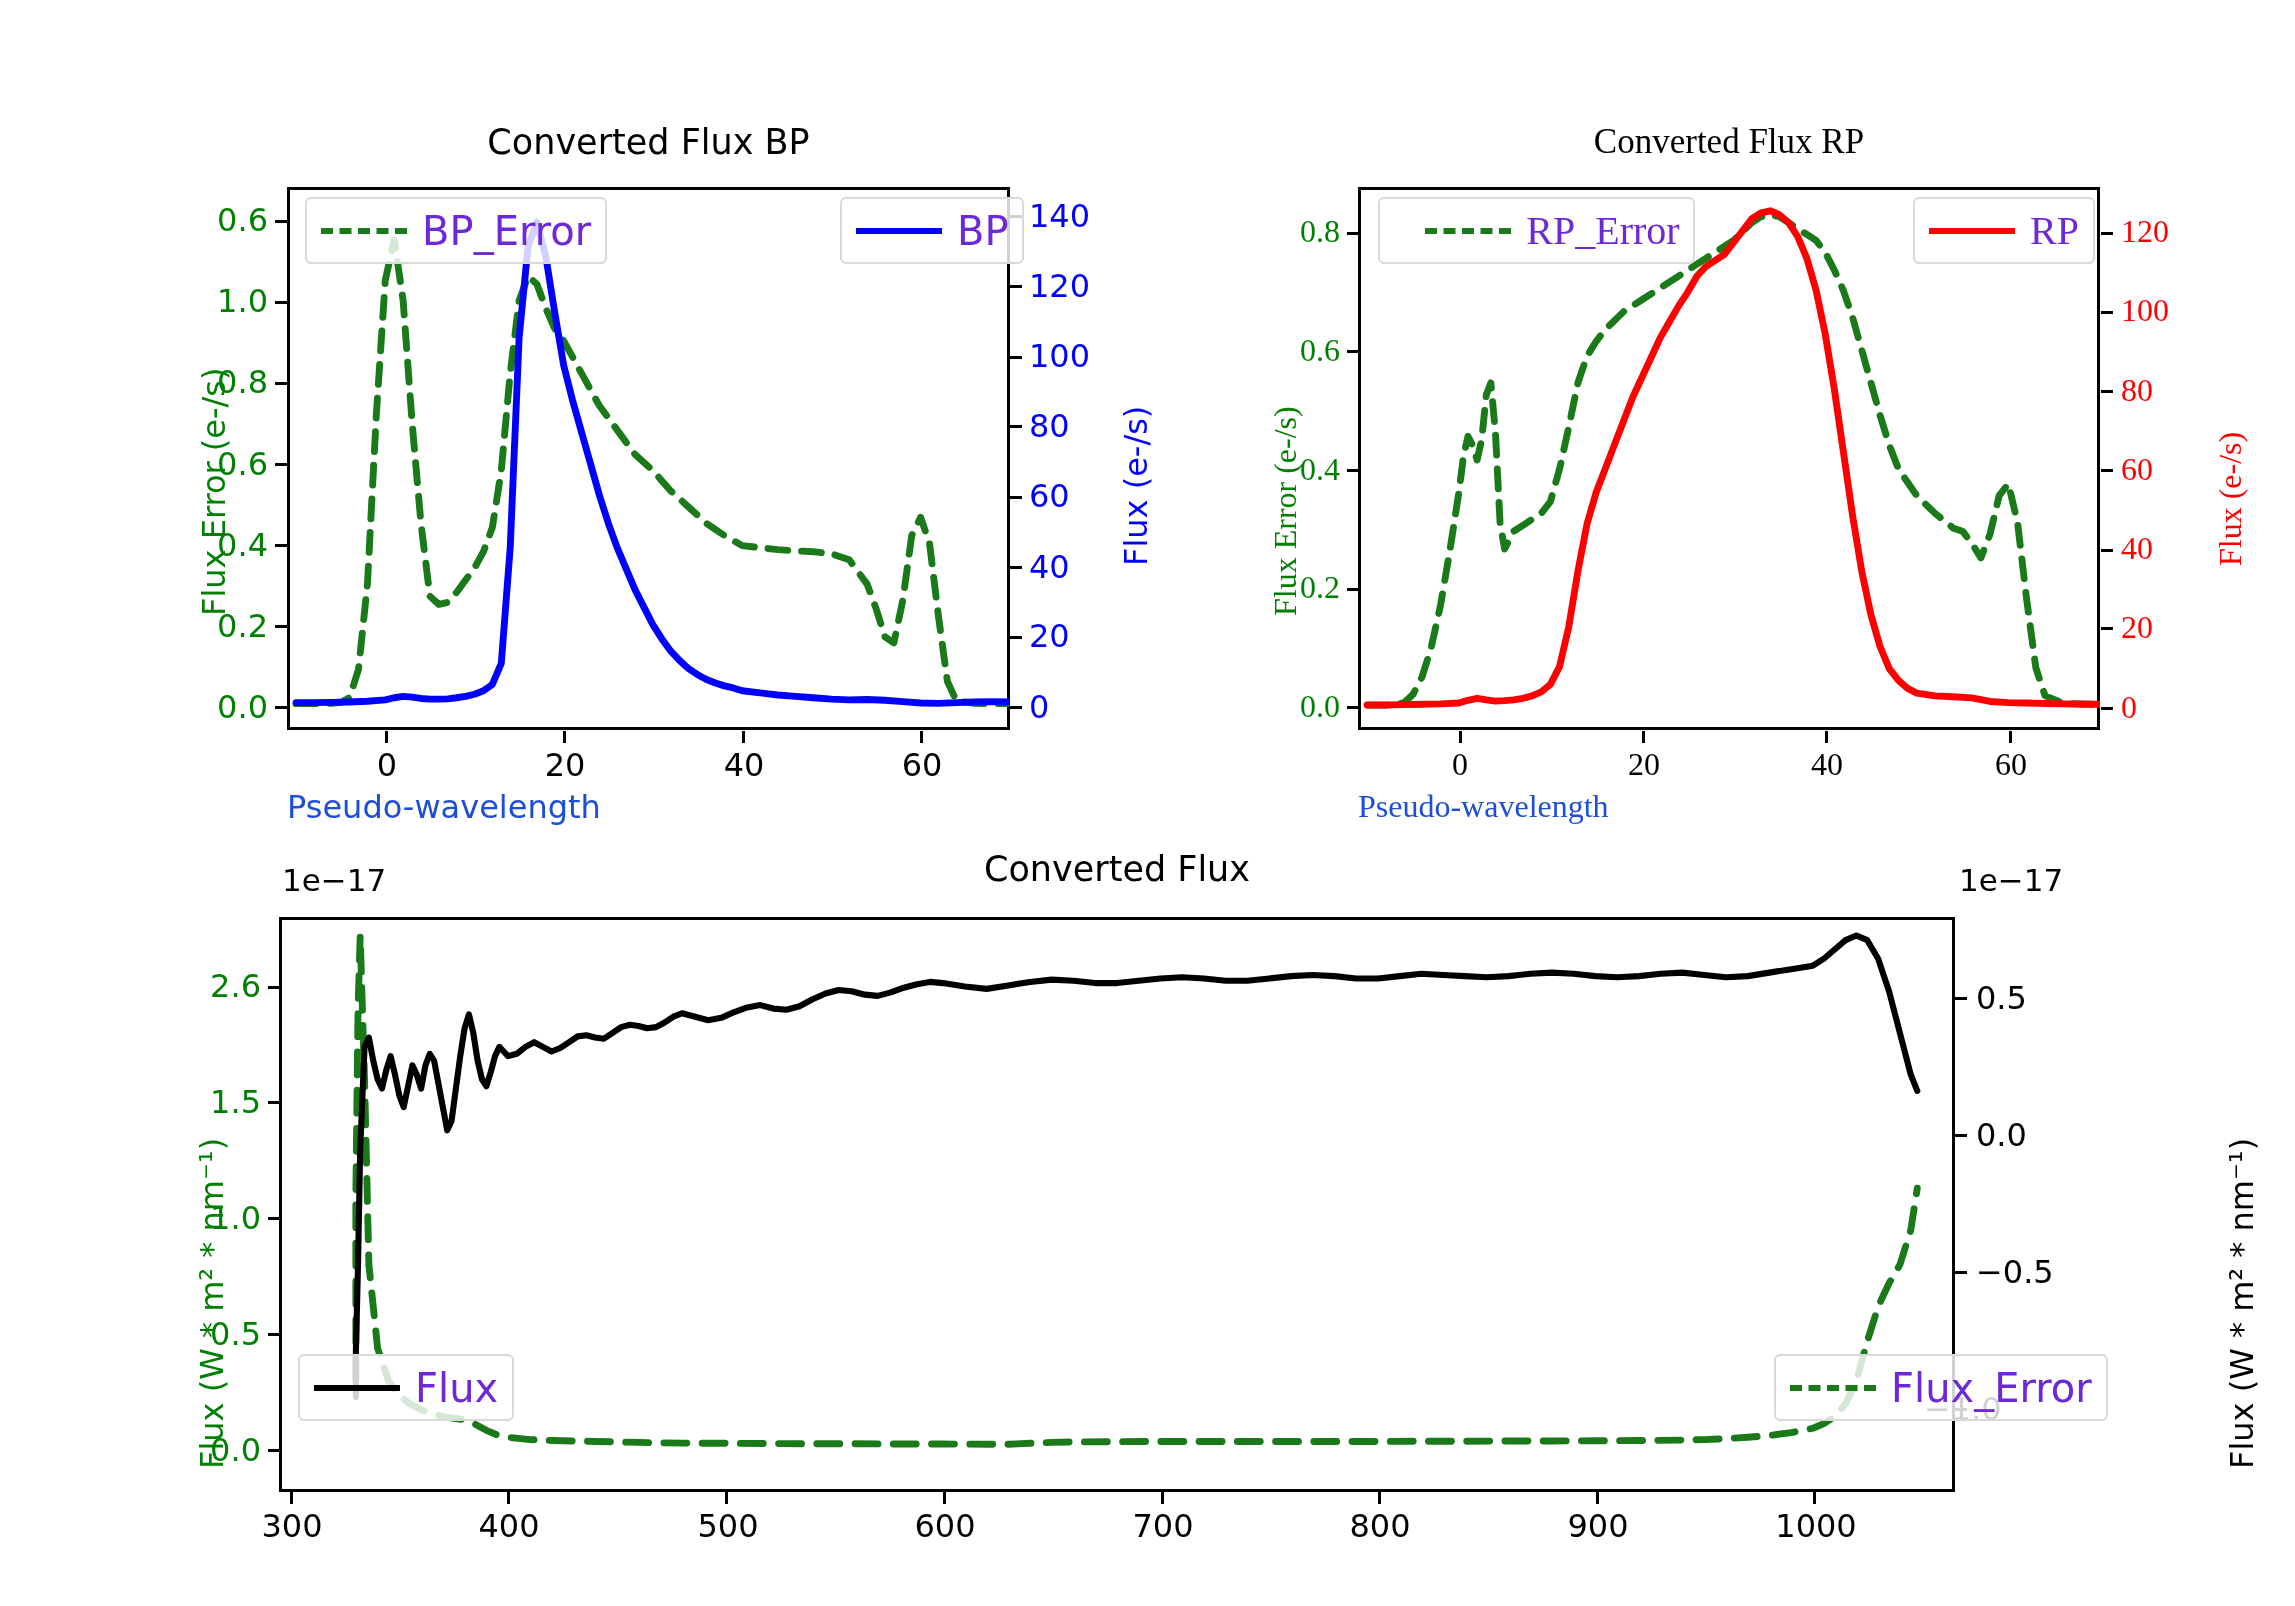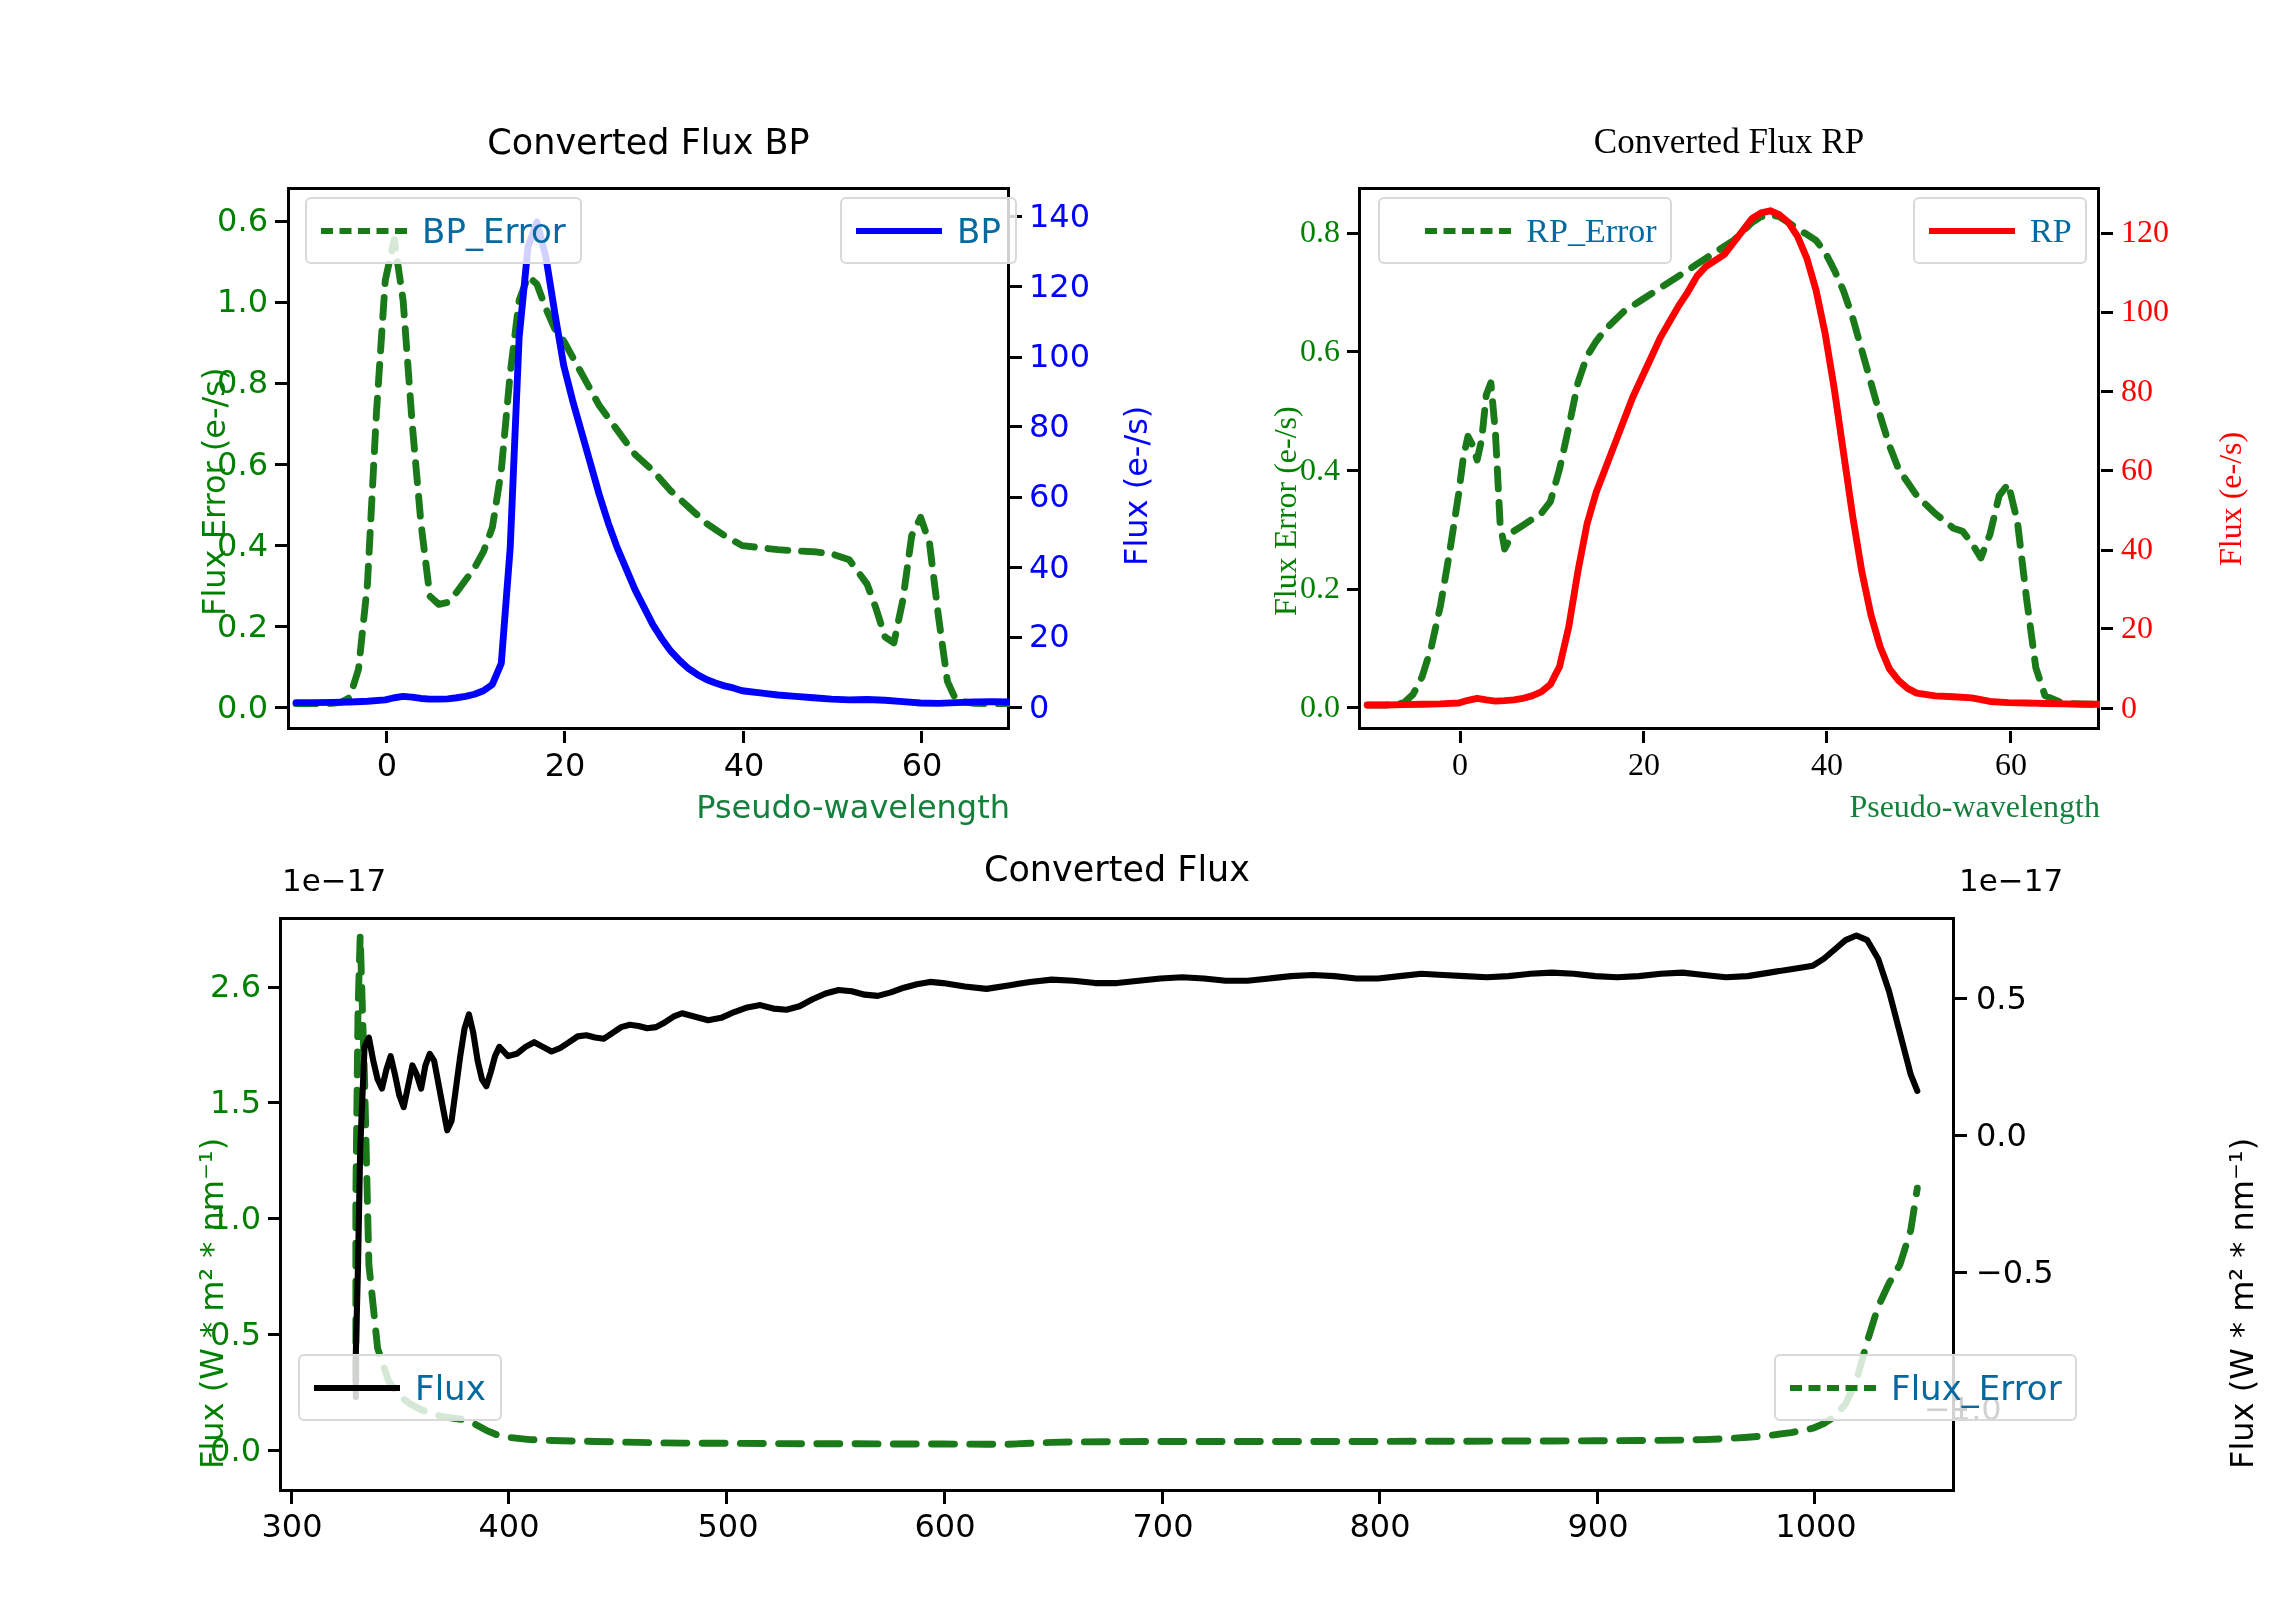"BP_Error" .legend .lg-text { color: #0369a1 -> #6d28d9; font-size: 34px -> 40px }
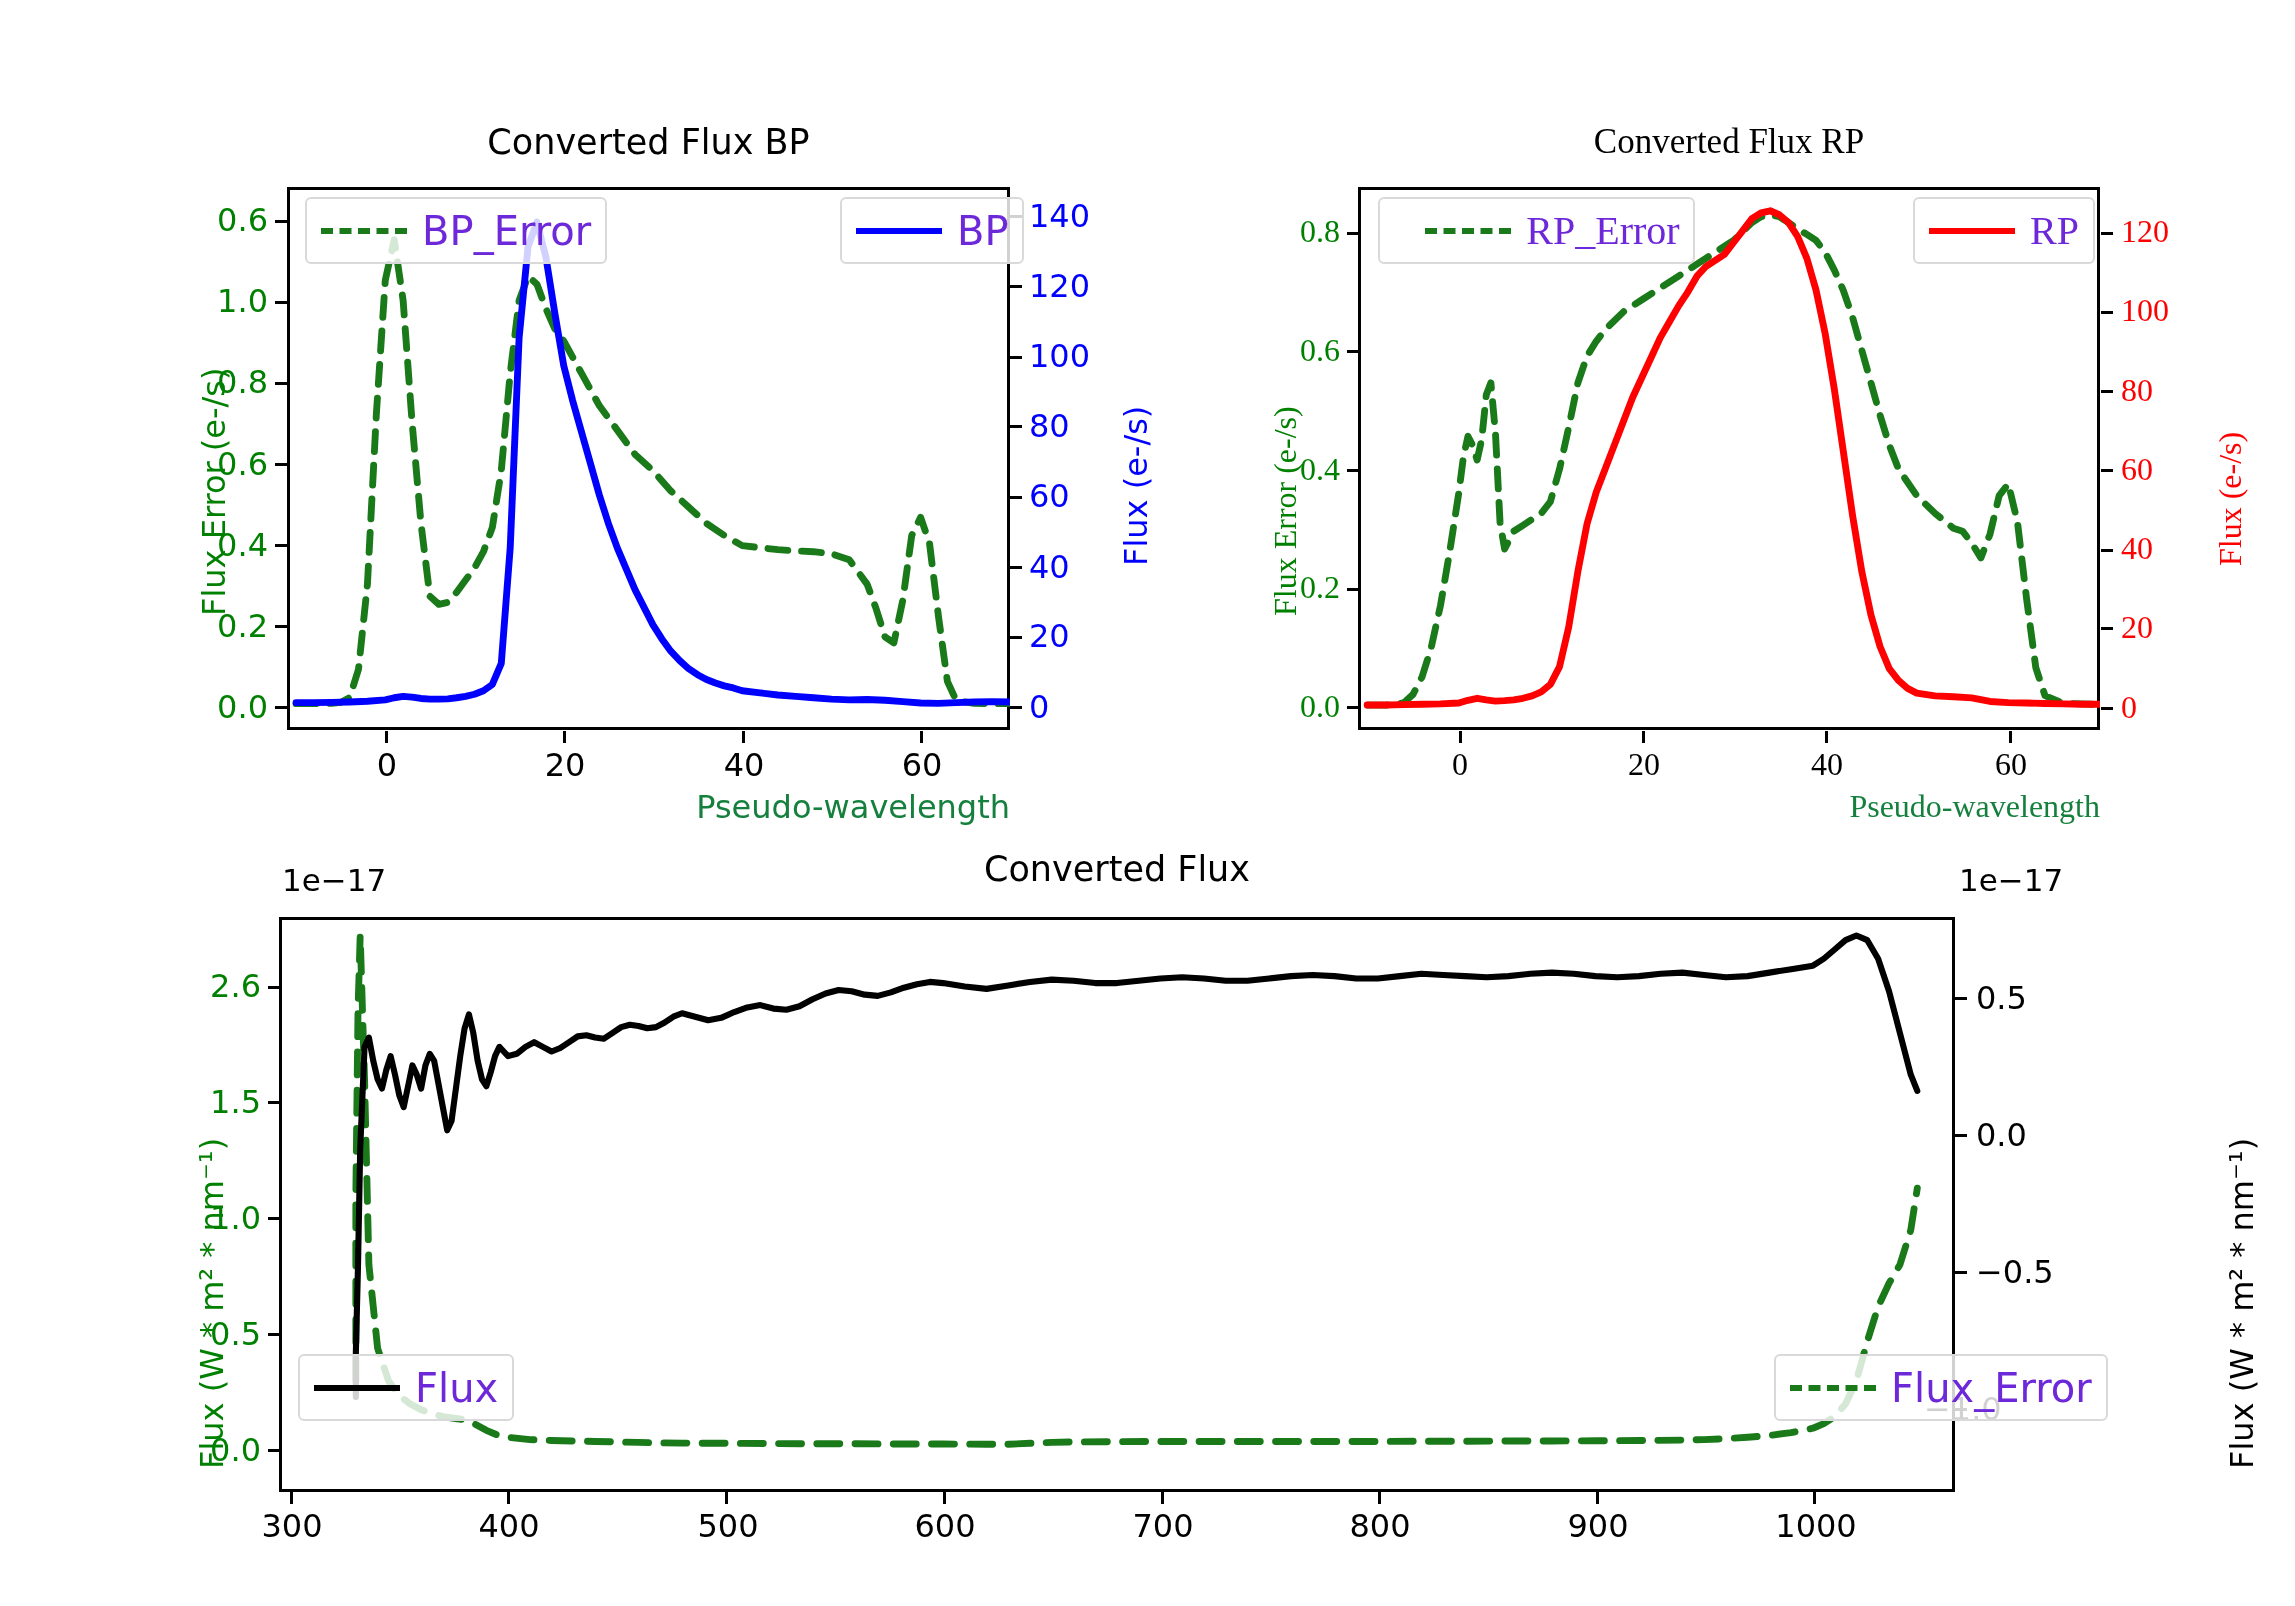"Pseudo-wavelength" .xlabel { color: #15803d -> #1d4ed8; text-align: right -> left }
